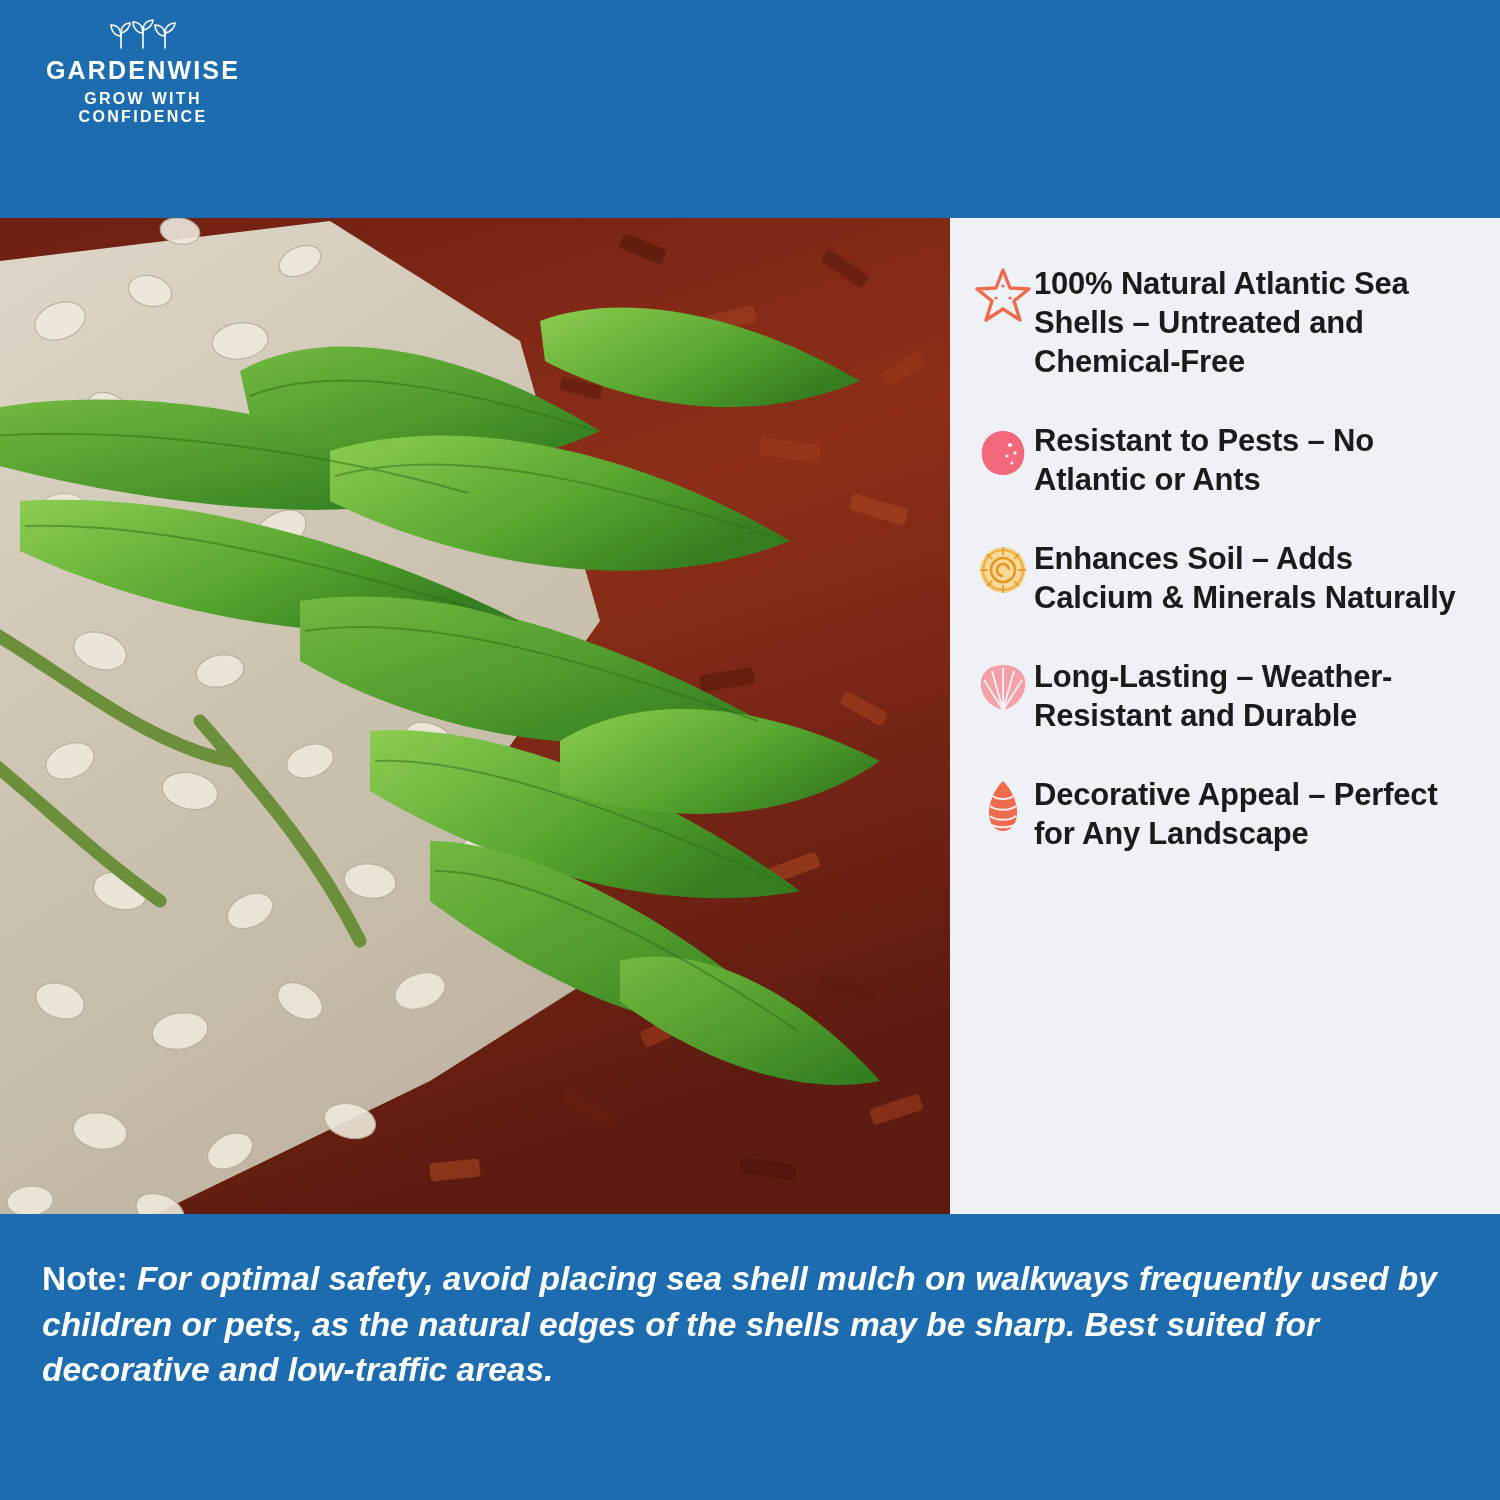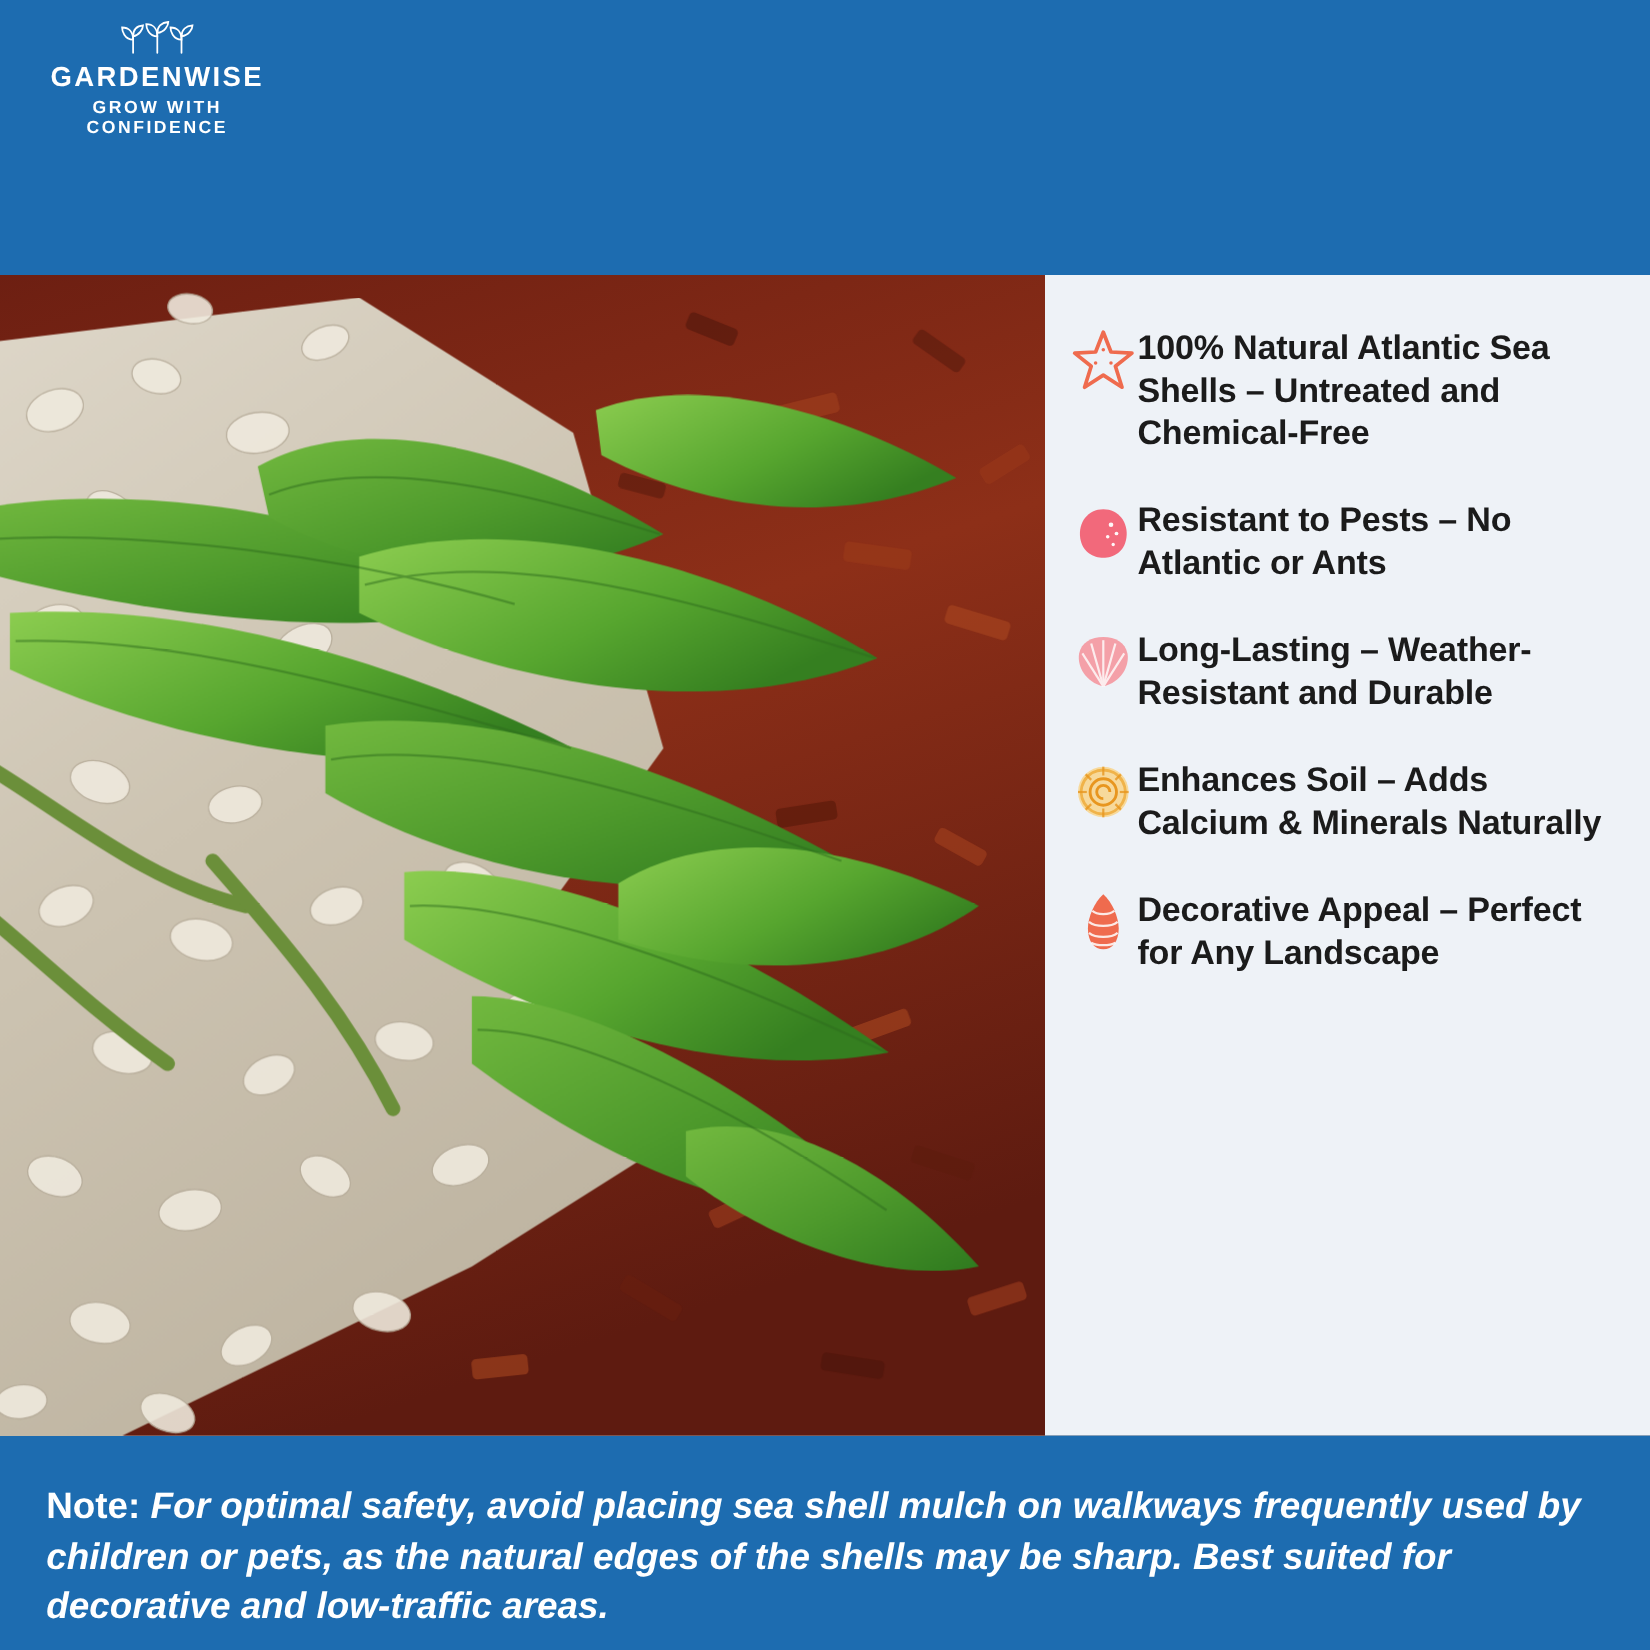"GARDENWISE" .header { height: 250px -> 218px }
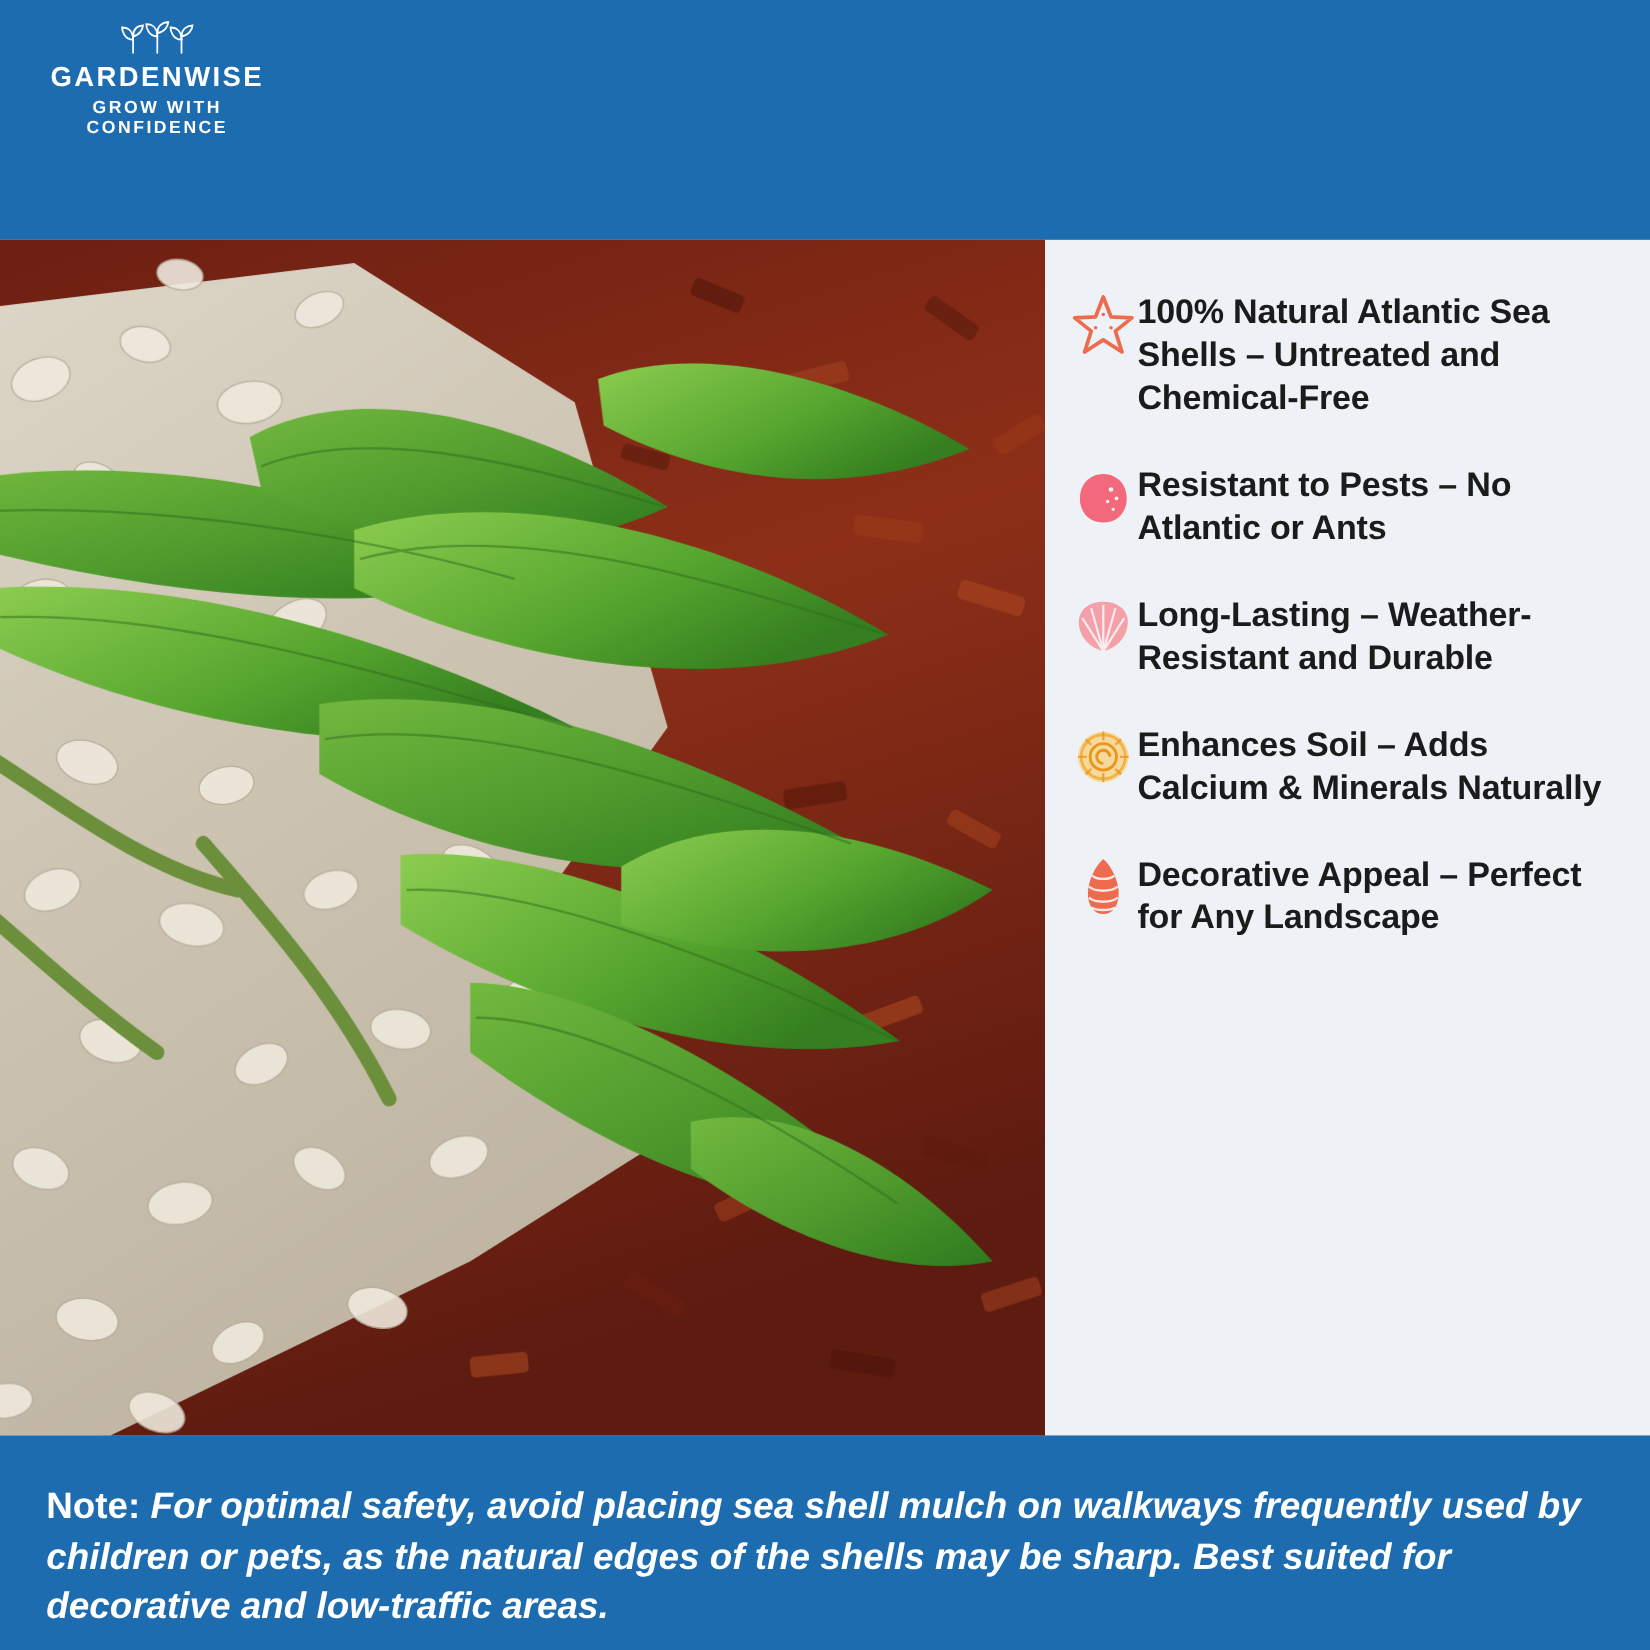"Long-Lasting – Weather-Resistant and" div.feature { order: before "Enhances Soil – Adds Calcium" -> after "Enhances Soil – Adds Calcium" }
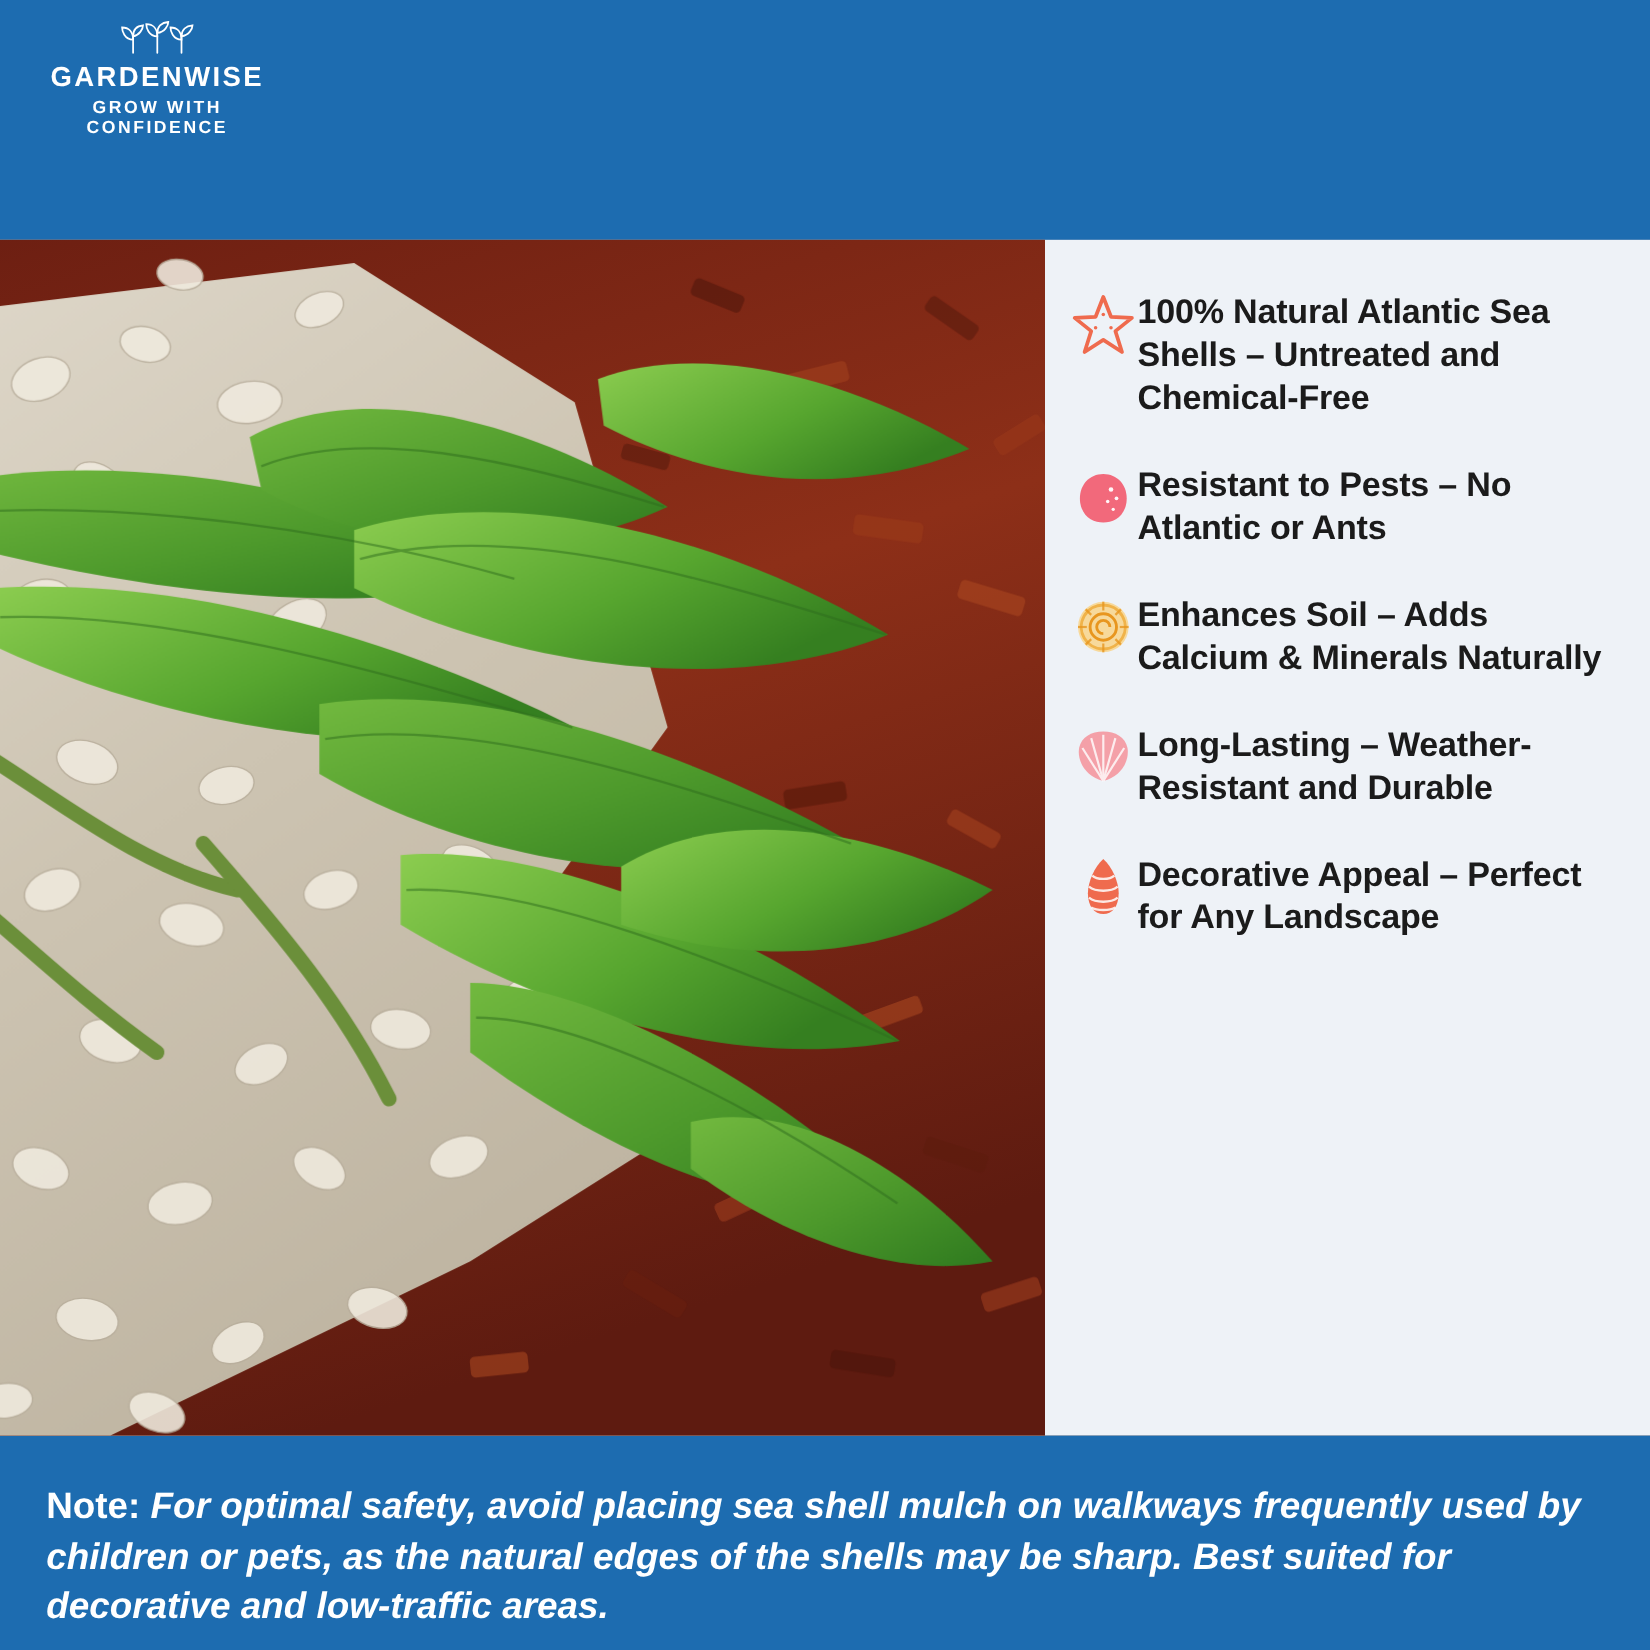"Note: For optimal safety, avoid" .footer { height: 195px -> 286px }
